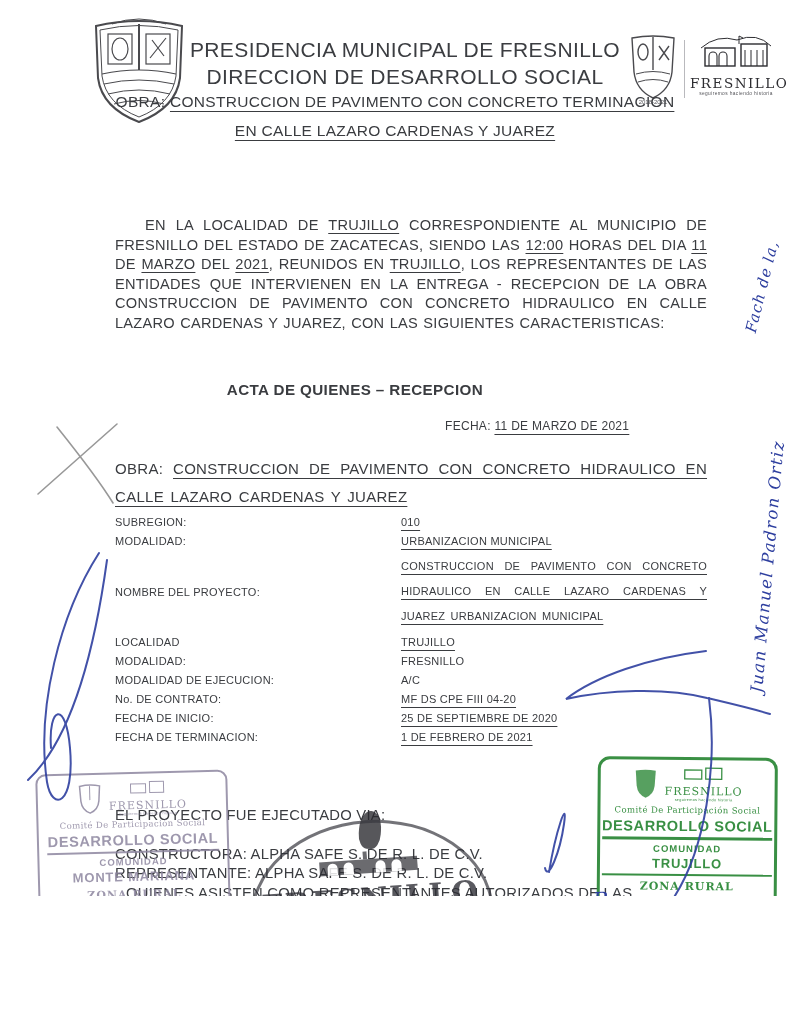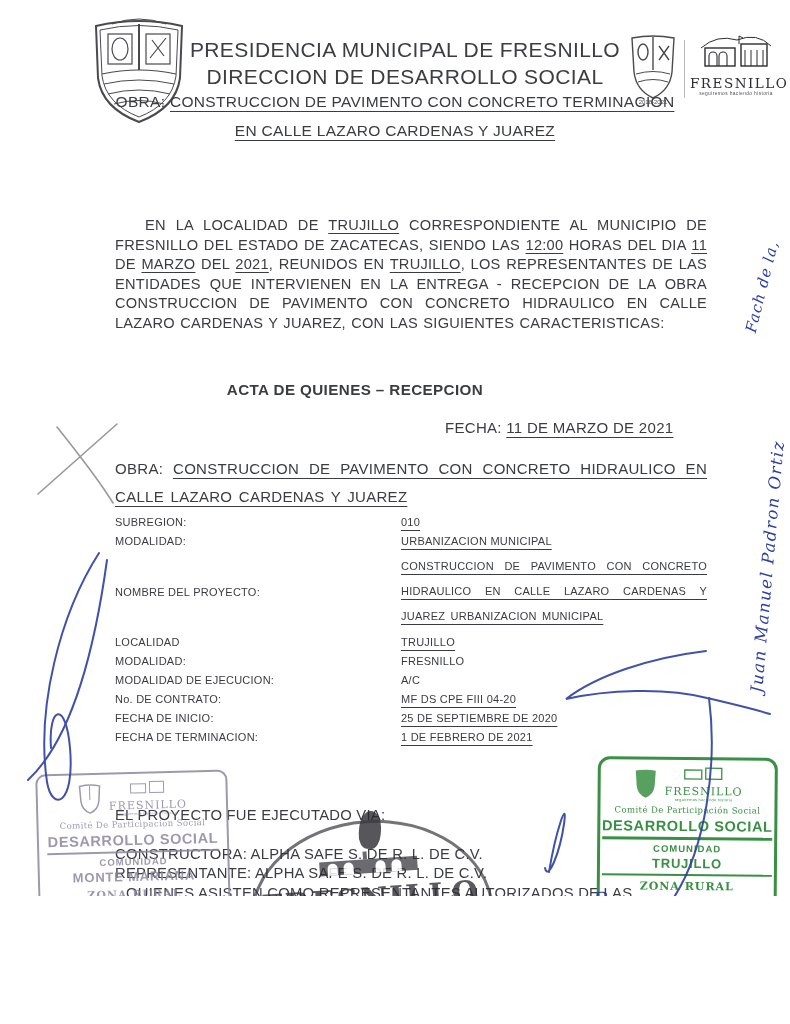"FECHA: 11 DE MARZO DE" .fecha-line { font-size: 15px -> 12px }
